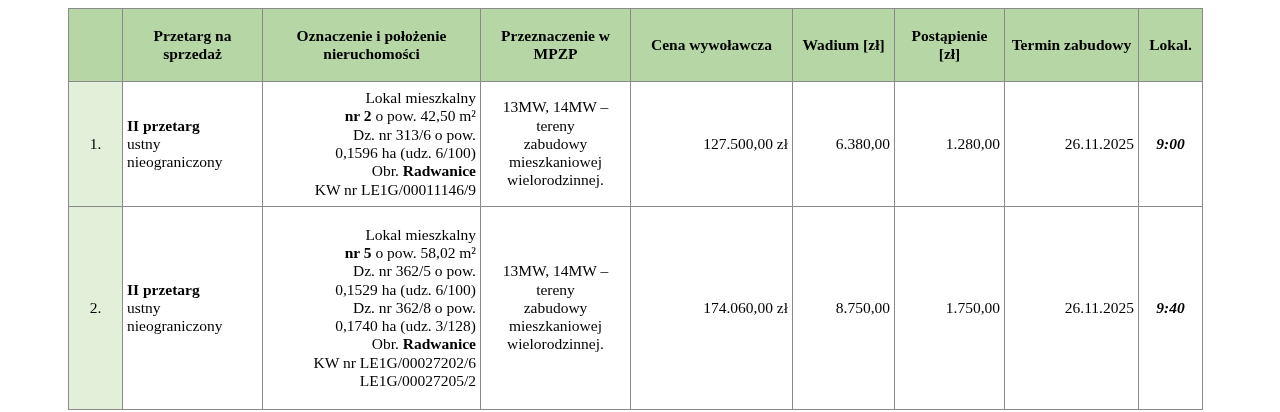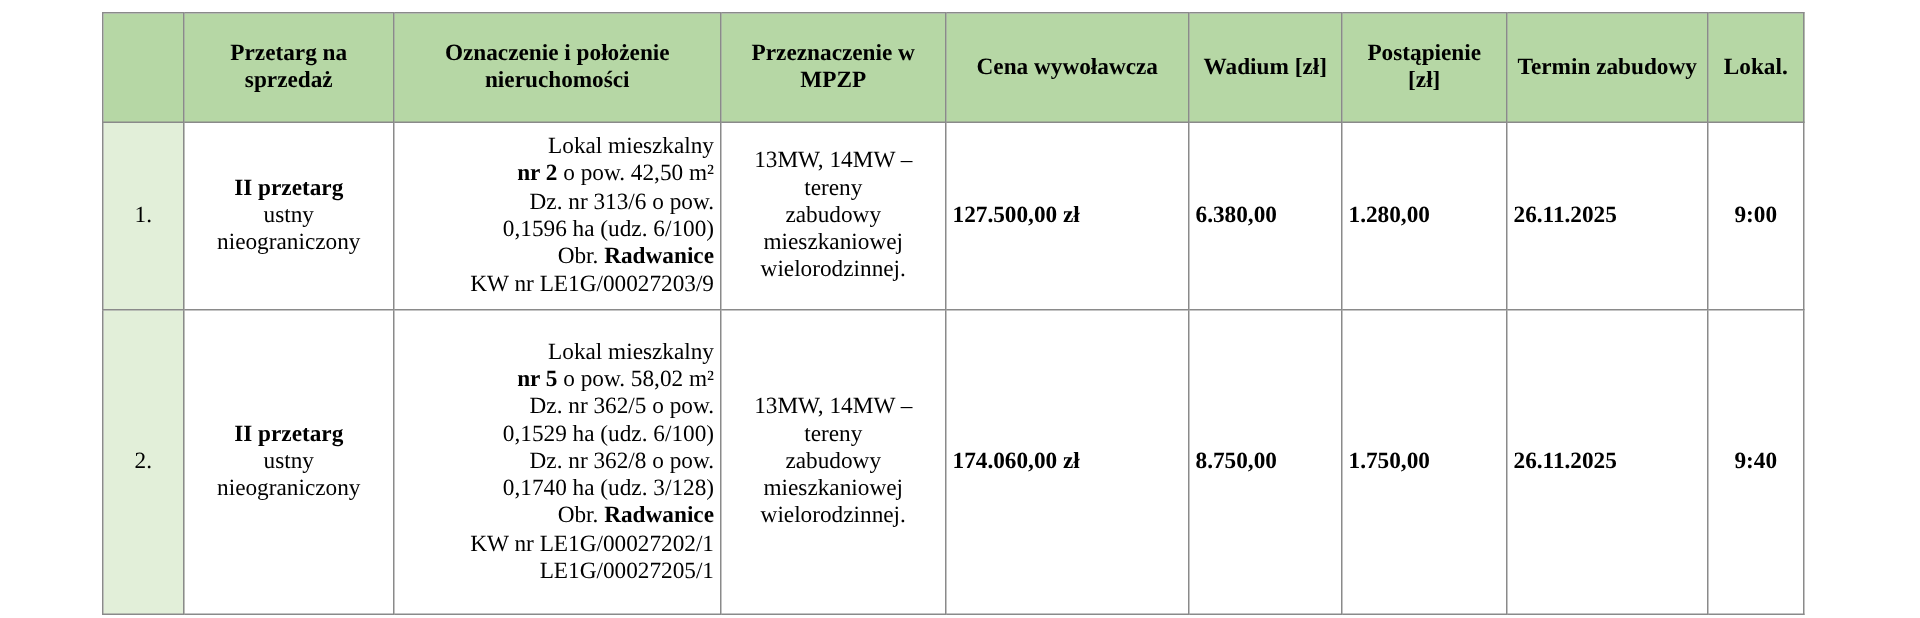"II przetarg" td.cell-type { text-align: center -> left }
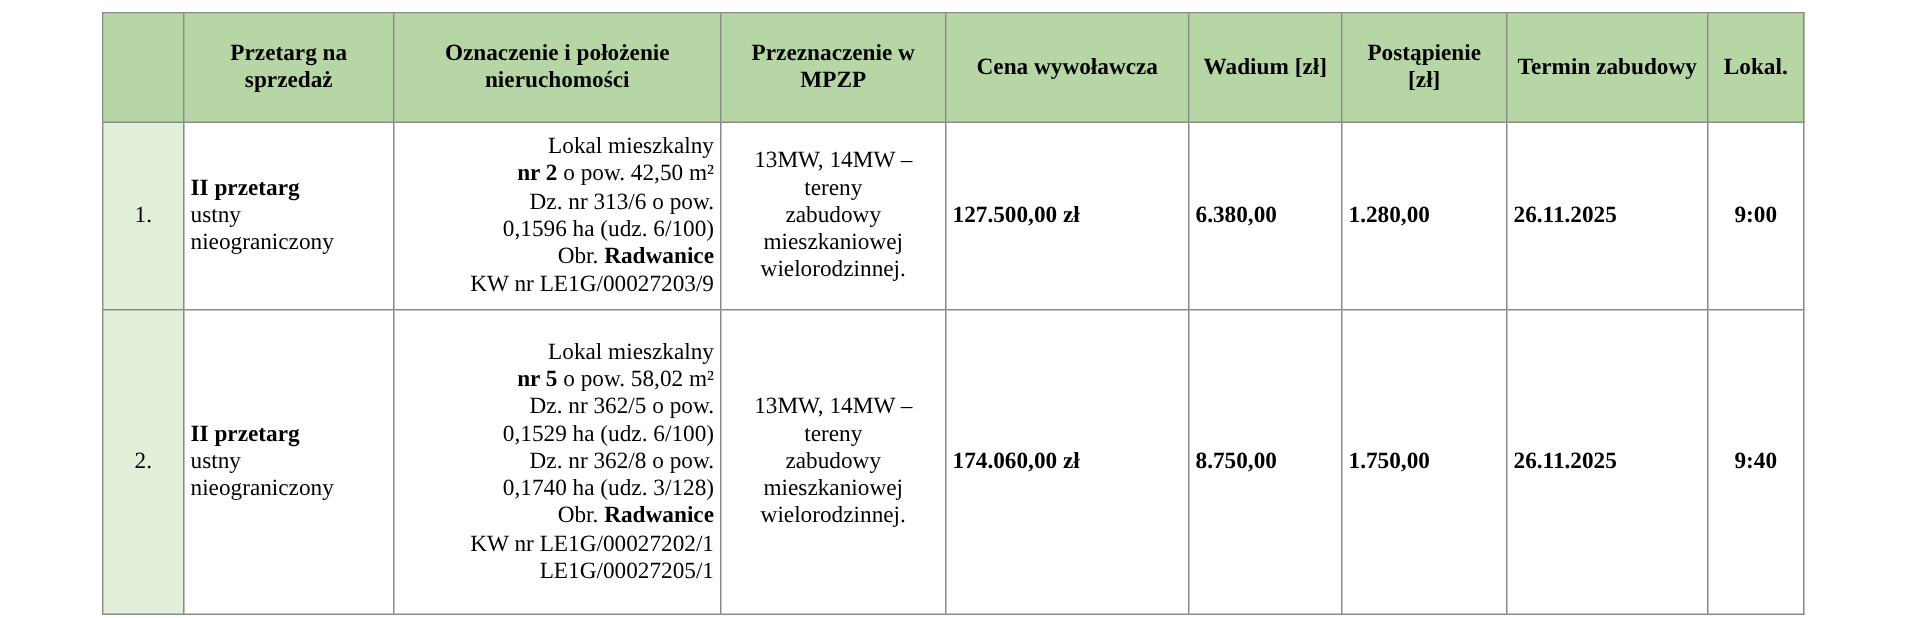"127.500,00 zł" td.cell-num { font-weight: bold -> normal; text-align: left -> right }
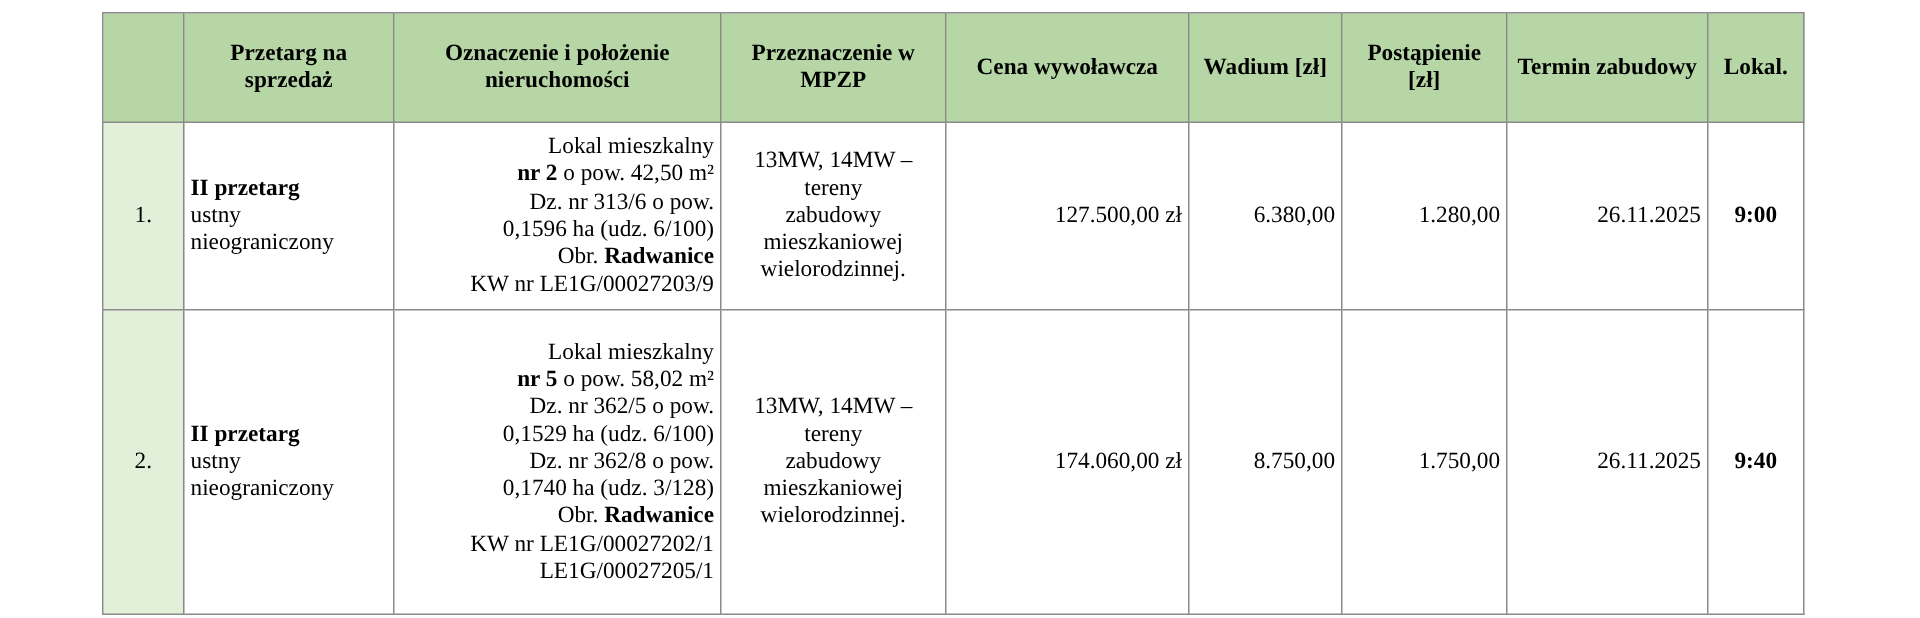"9:00" td.cell-hour { font-style: none -> italic }
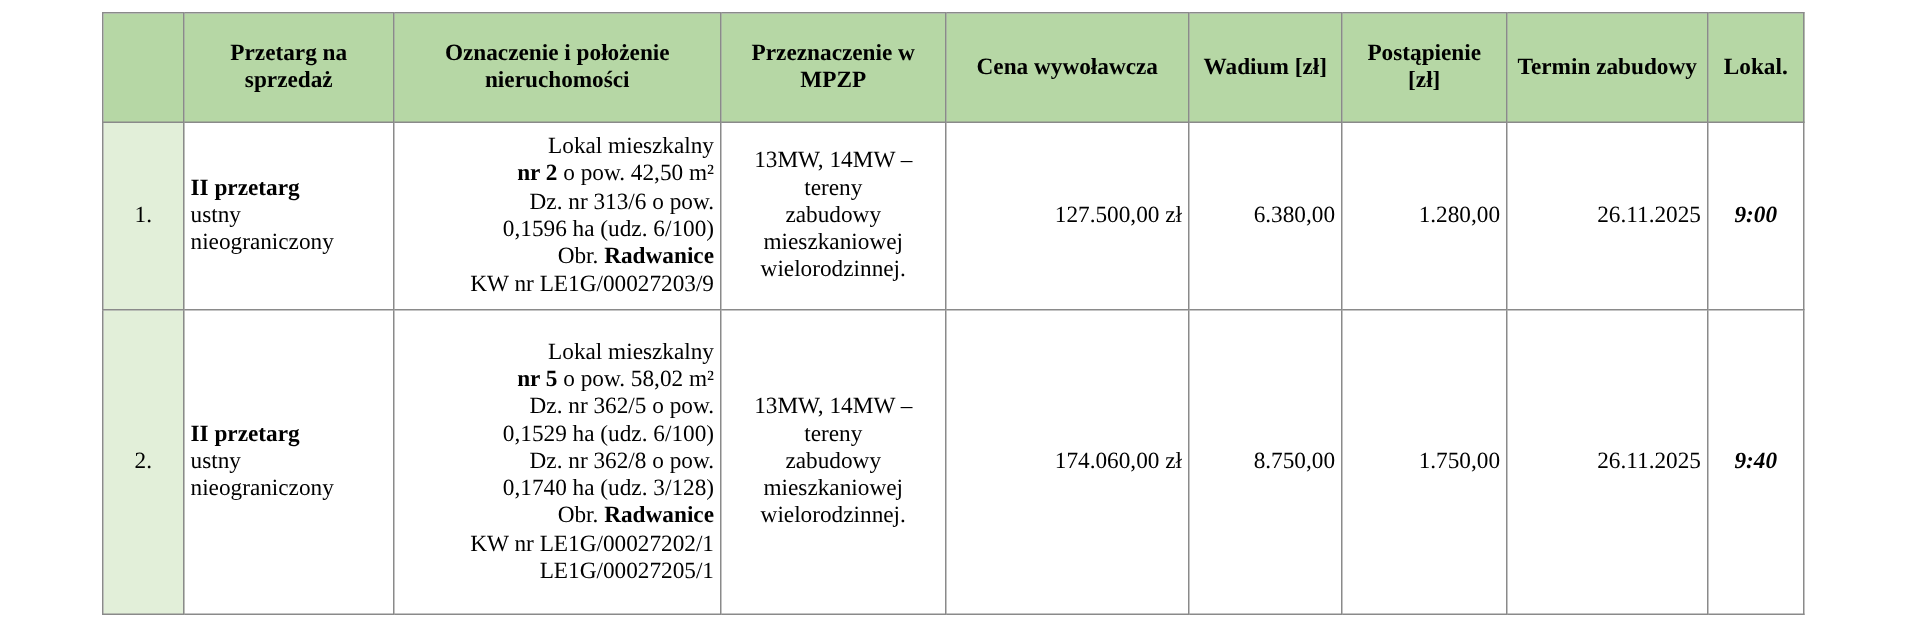"KW nr LE1G/00027203/9" span.desc-line { text: LE1G/00027203/9 -> LE1G/00011146/9 }
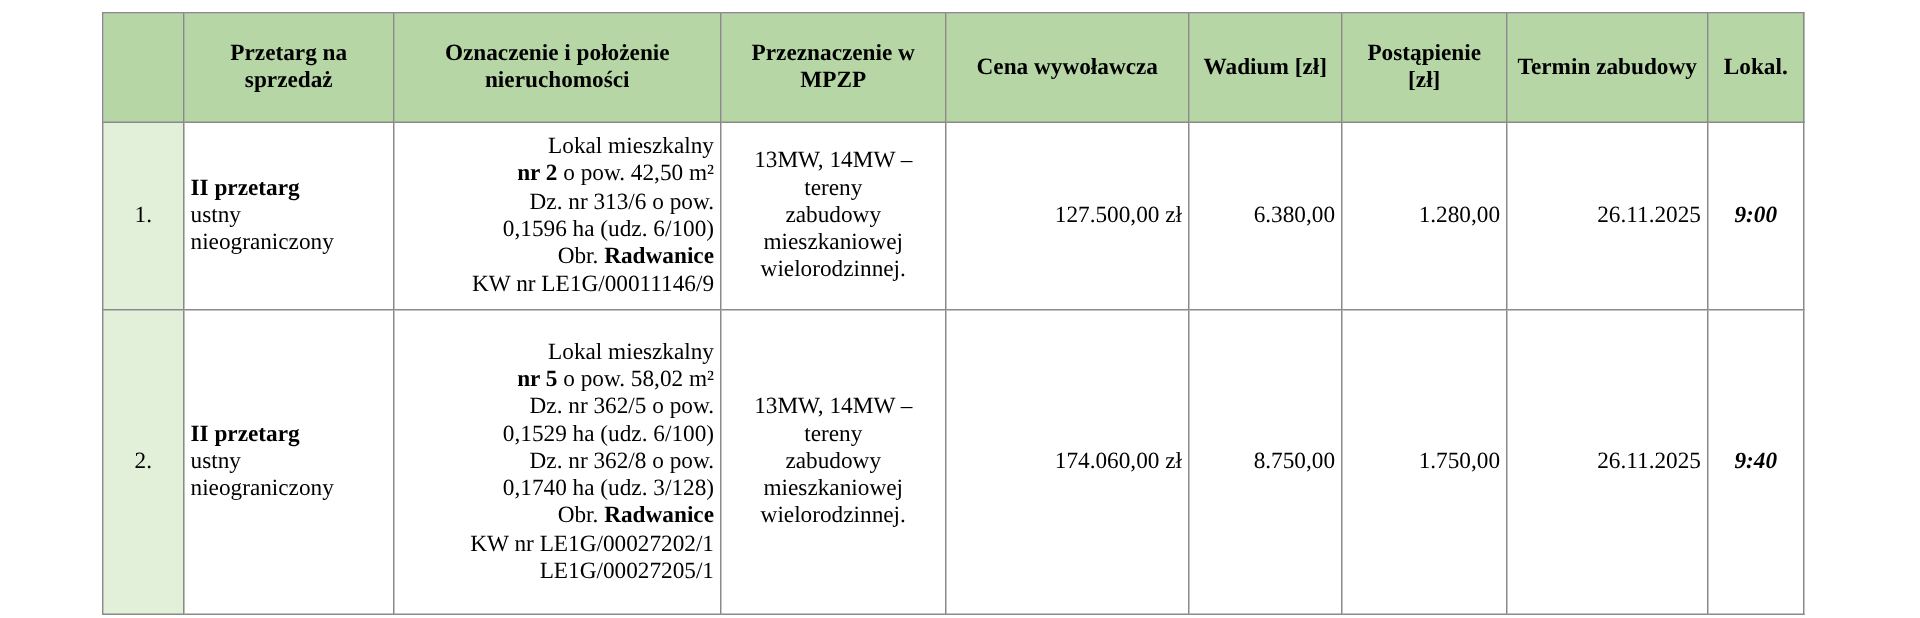"KW nr LE1G/00027202/1" span.desc-line { text: LE1G/00027202/1 -> LE1G/00027202/6 }
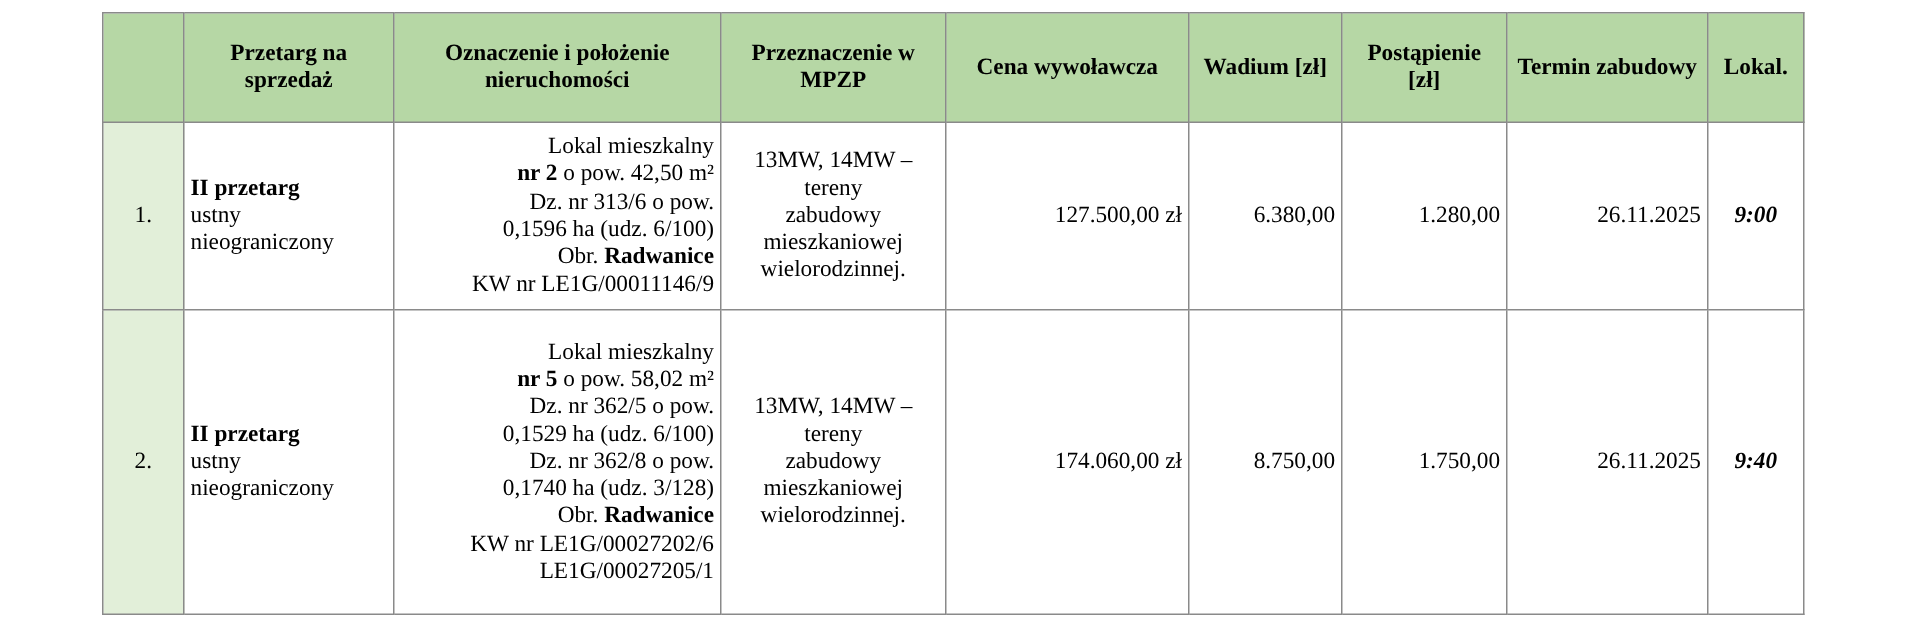"LE1G/00027205/1" span.desc-line { text: LE1G/00027205/1 -> LE1G/00027205/2 }
